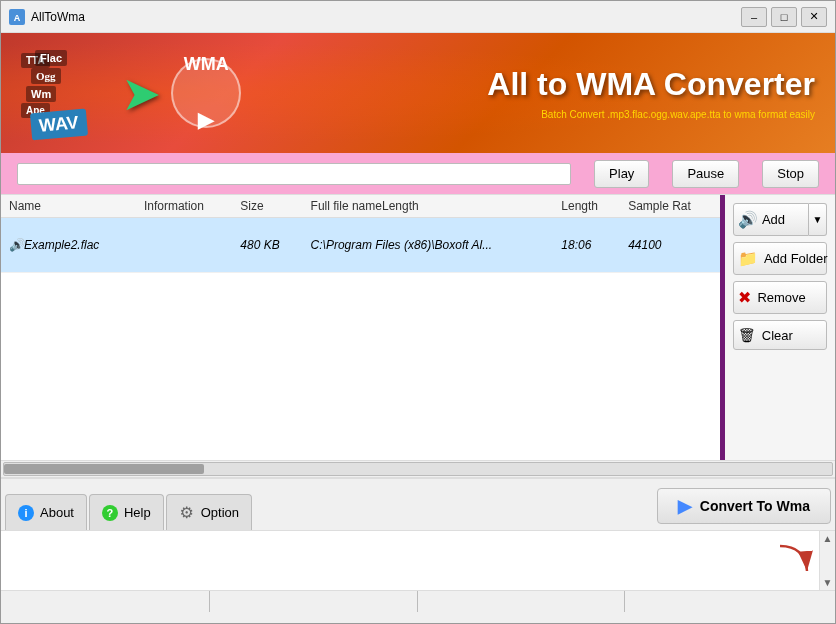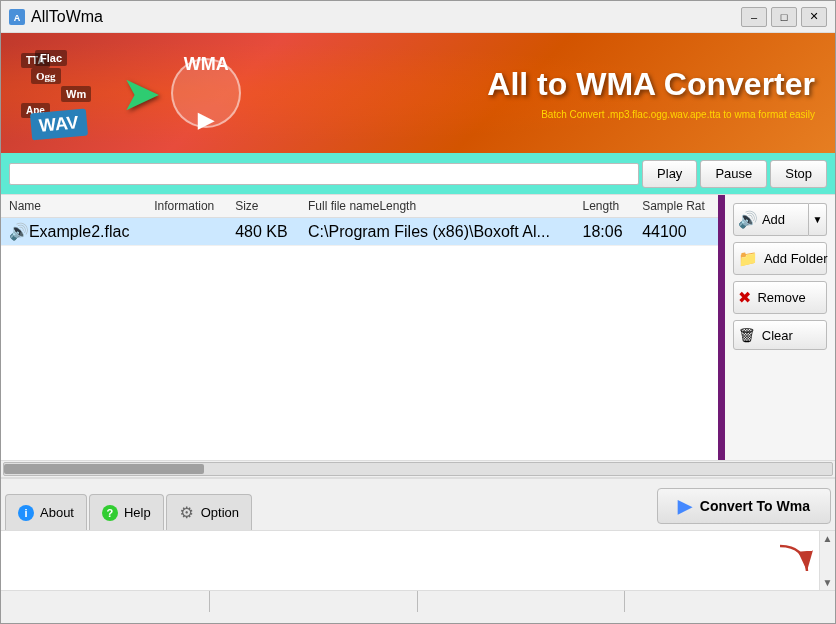"AllToWma" .titlebar-title { font-size: 16px -> 12px }
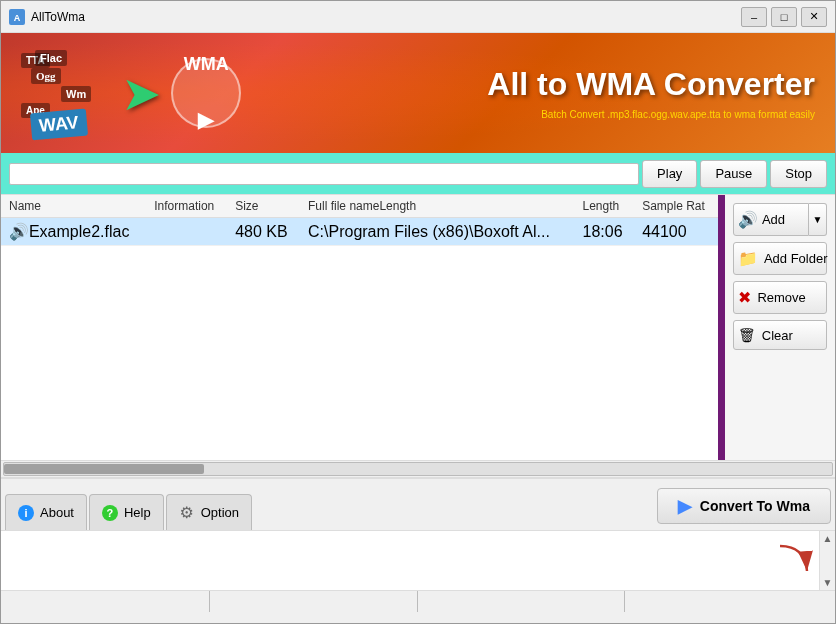"Wm" span.format-chip { margin-left: 35px -> none }
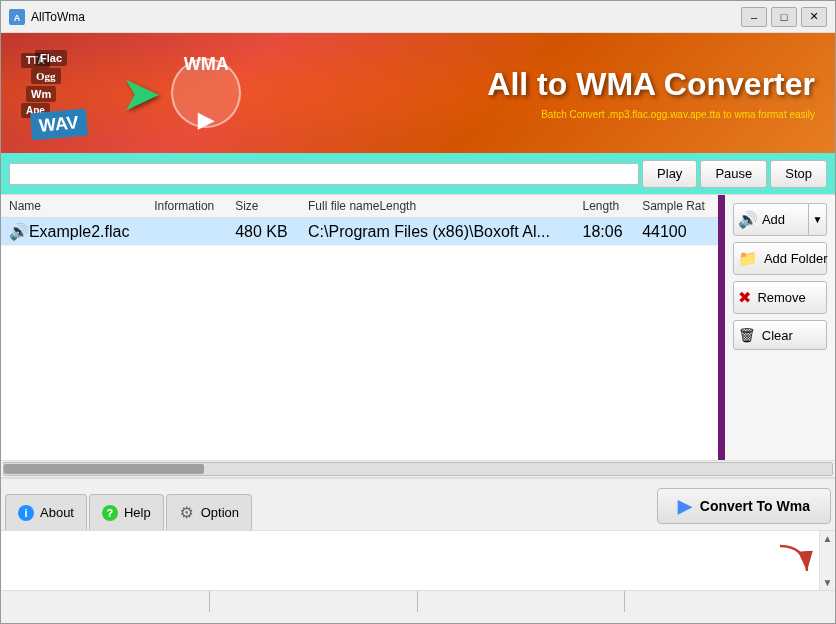"Play" .player-bar { background: #5eead4 -> #f9a8d4; gap: 3px -> 23px; padding: 4px 8px -> 4px 16px }
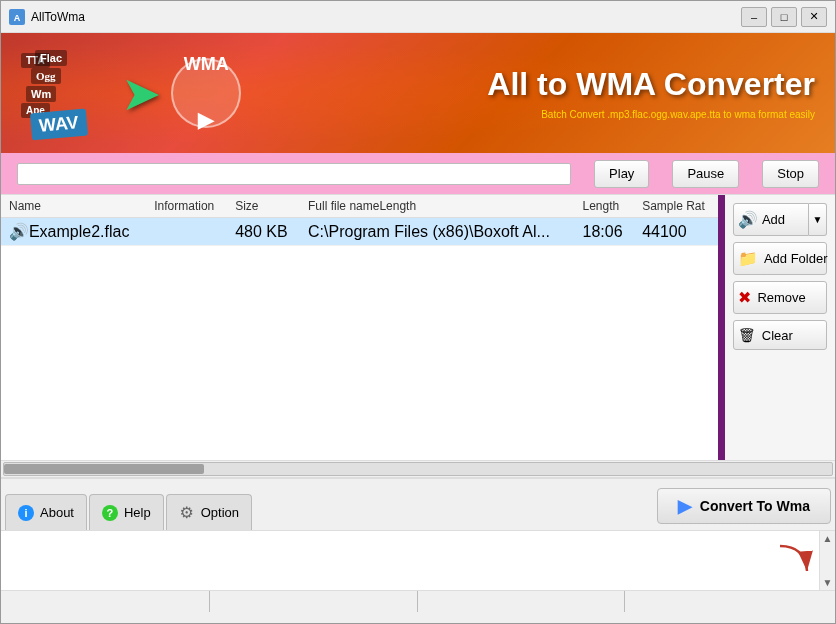"Name" .file-table-wrap { border-right: 7px solid #701a75 -> 5px solid #701a75 }
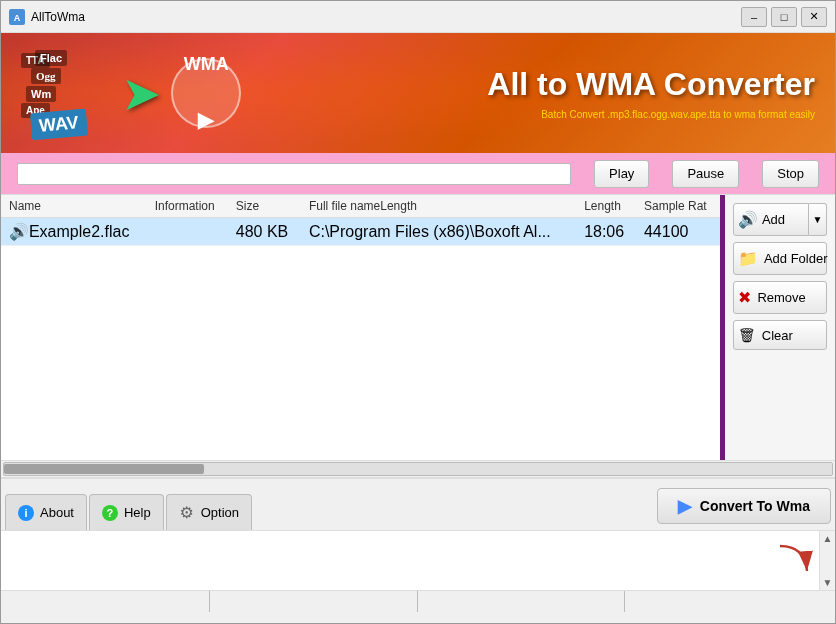"🔊Example2.flac" .file-table td { font-size: 16px -> 12px; font-style: none -> italic; padding: 4px 8px -> 20px 8px }
